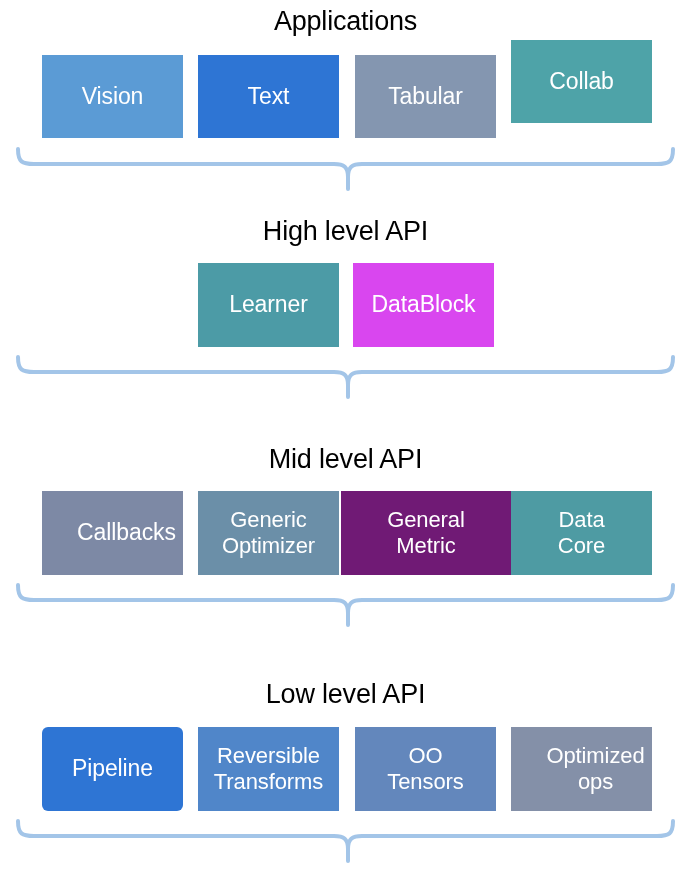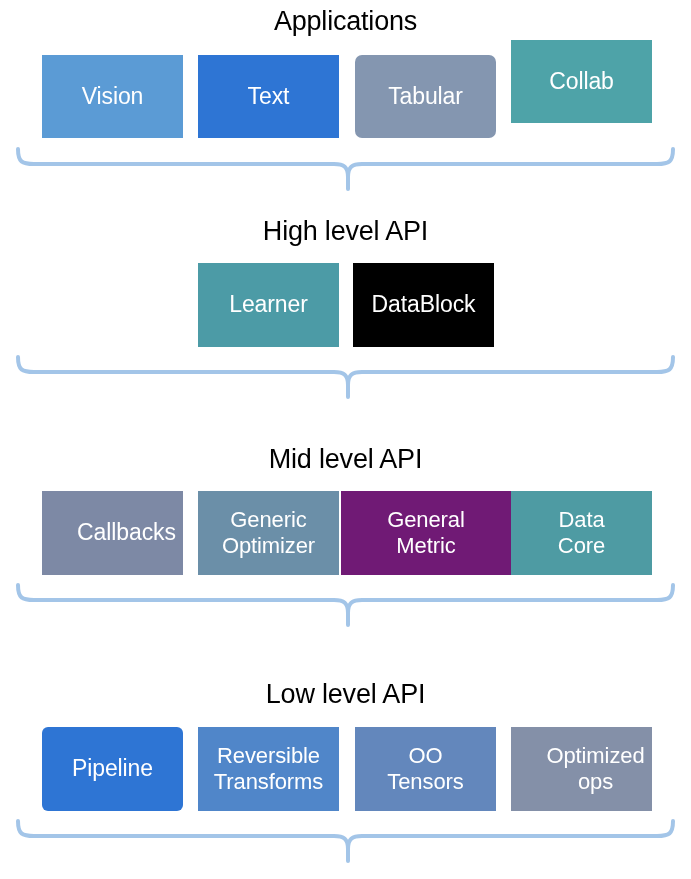"Tabular" div.node { border-radius: 7px -> none }
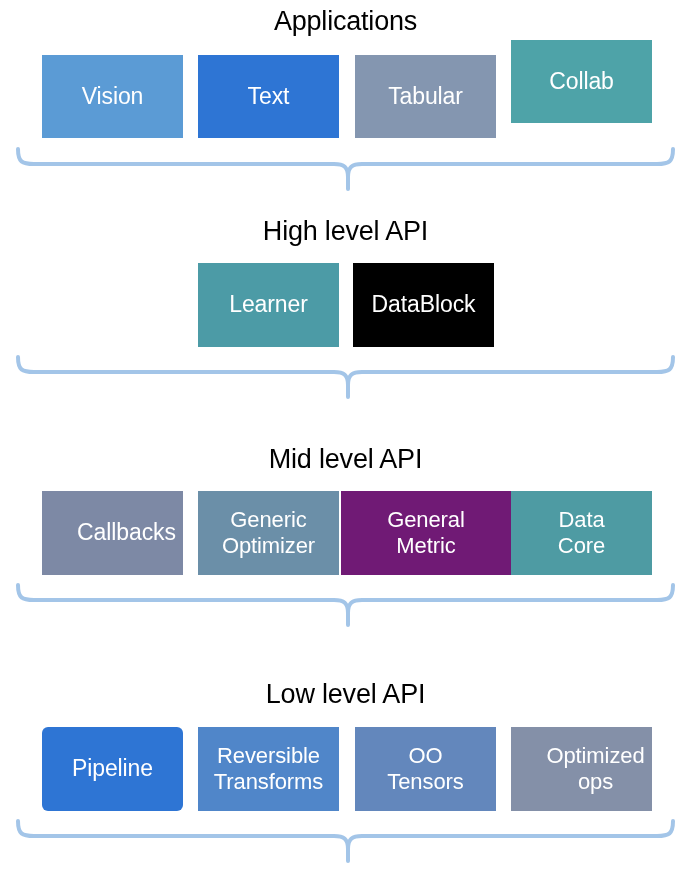"DataBlock" div.node { background: #000000 -> #d946ef }
